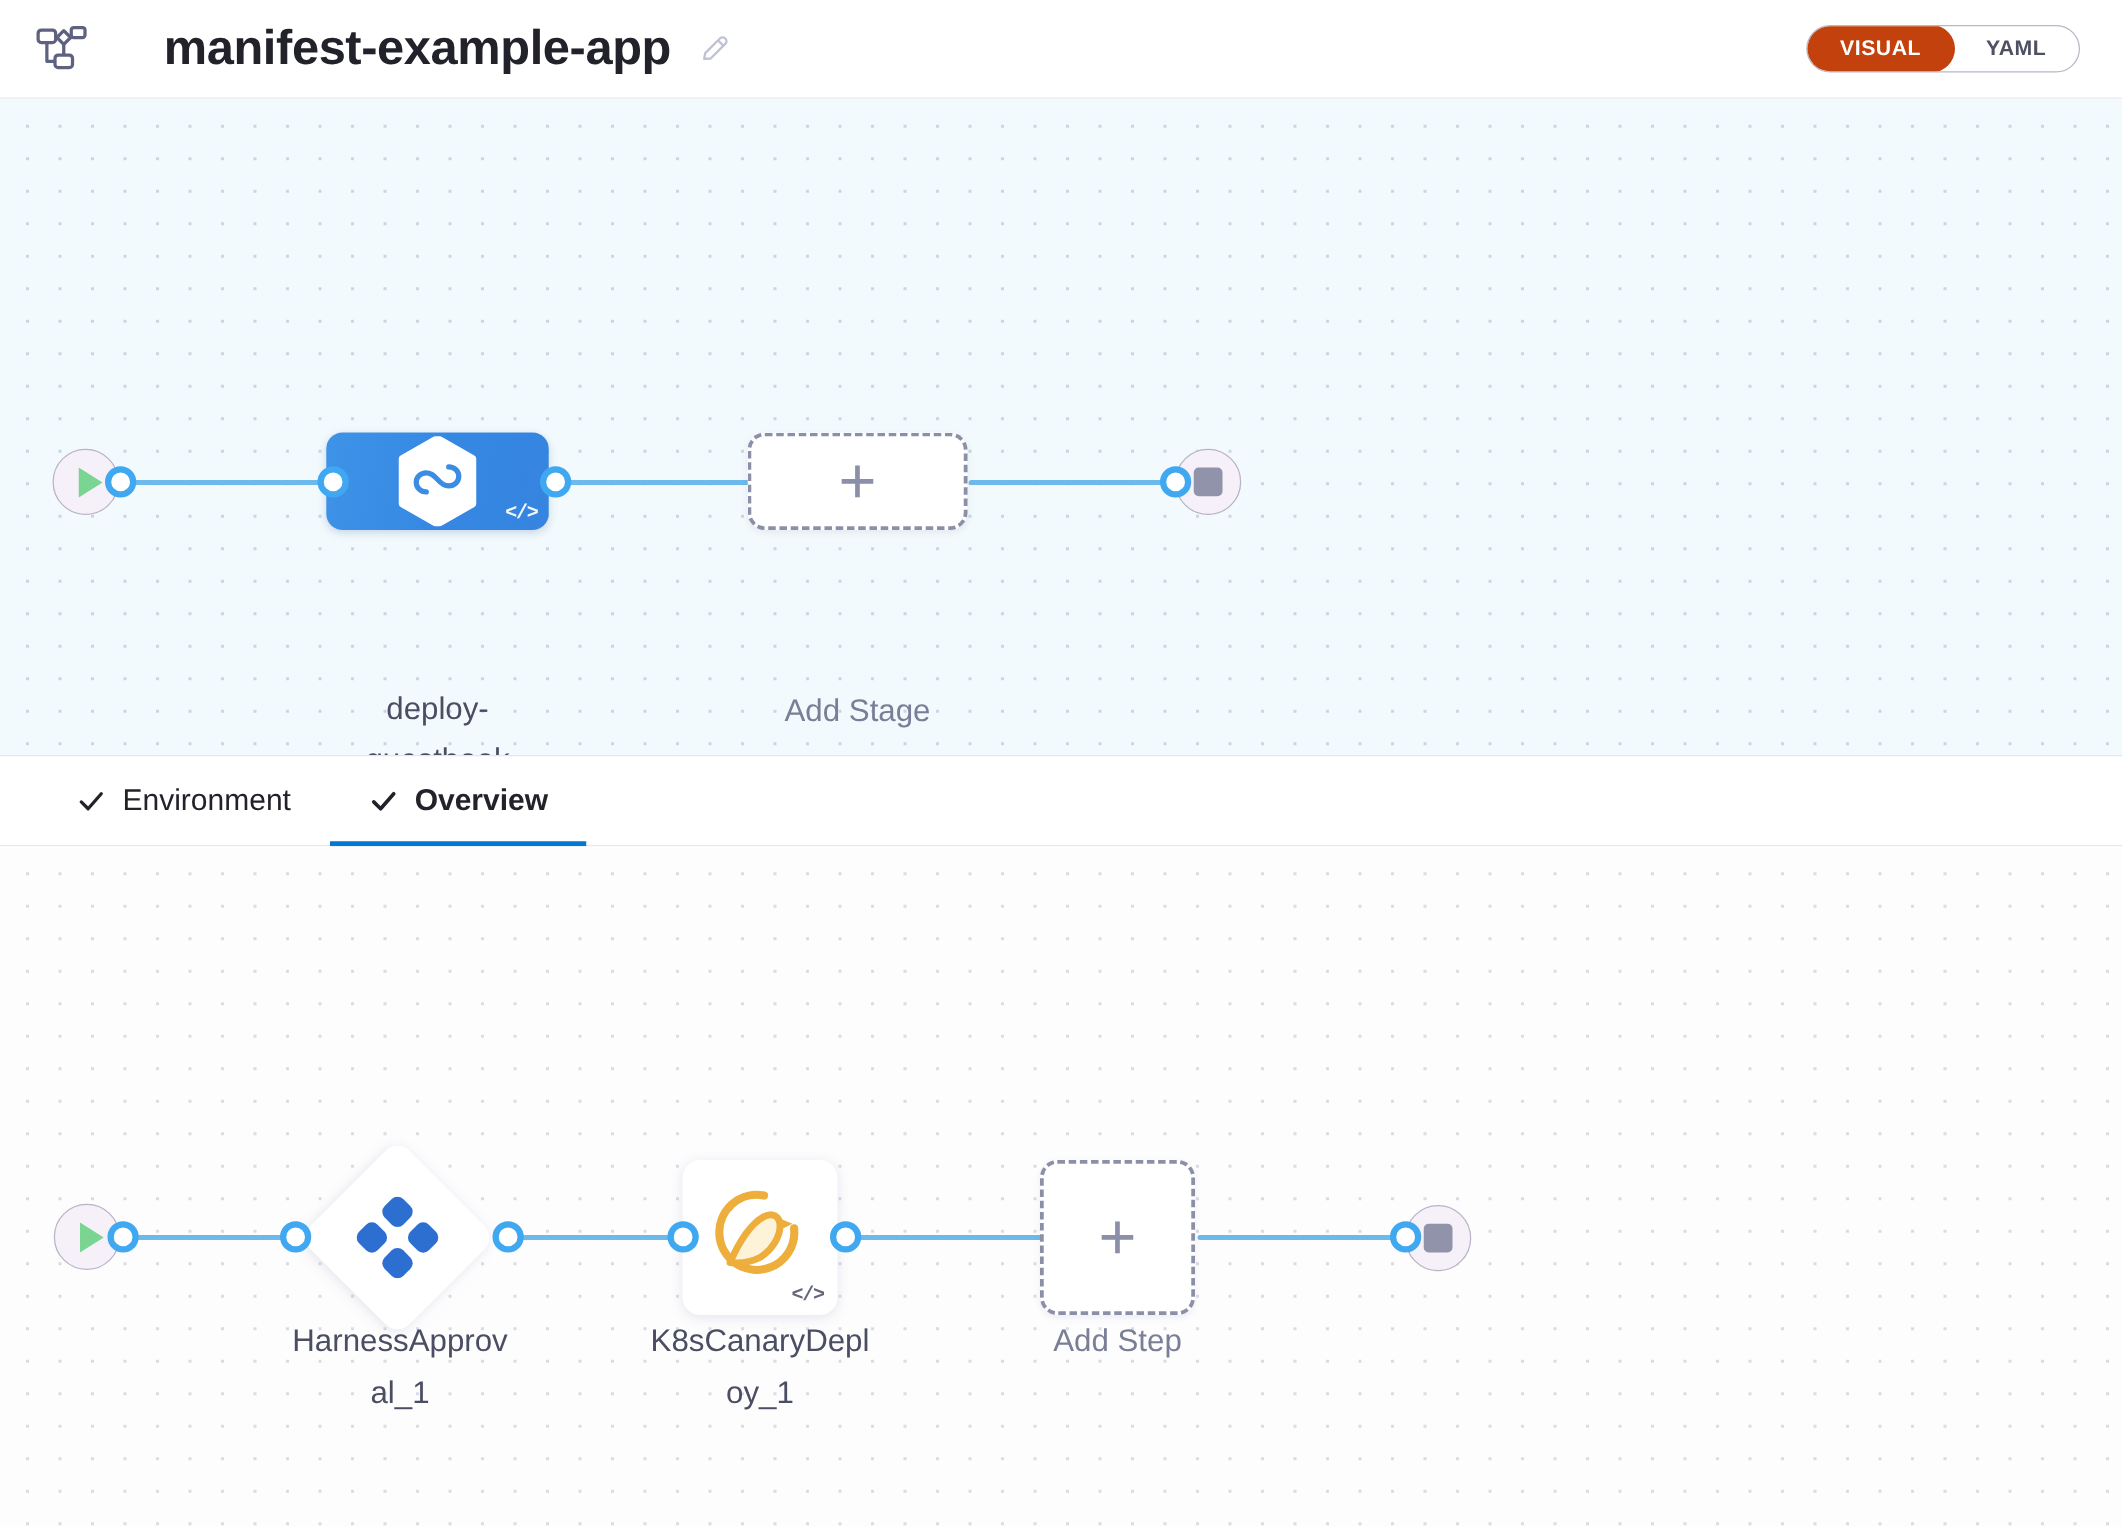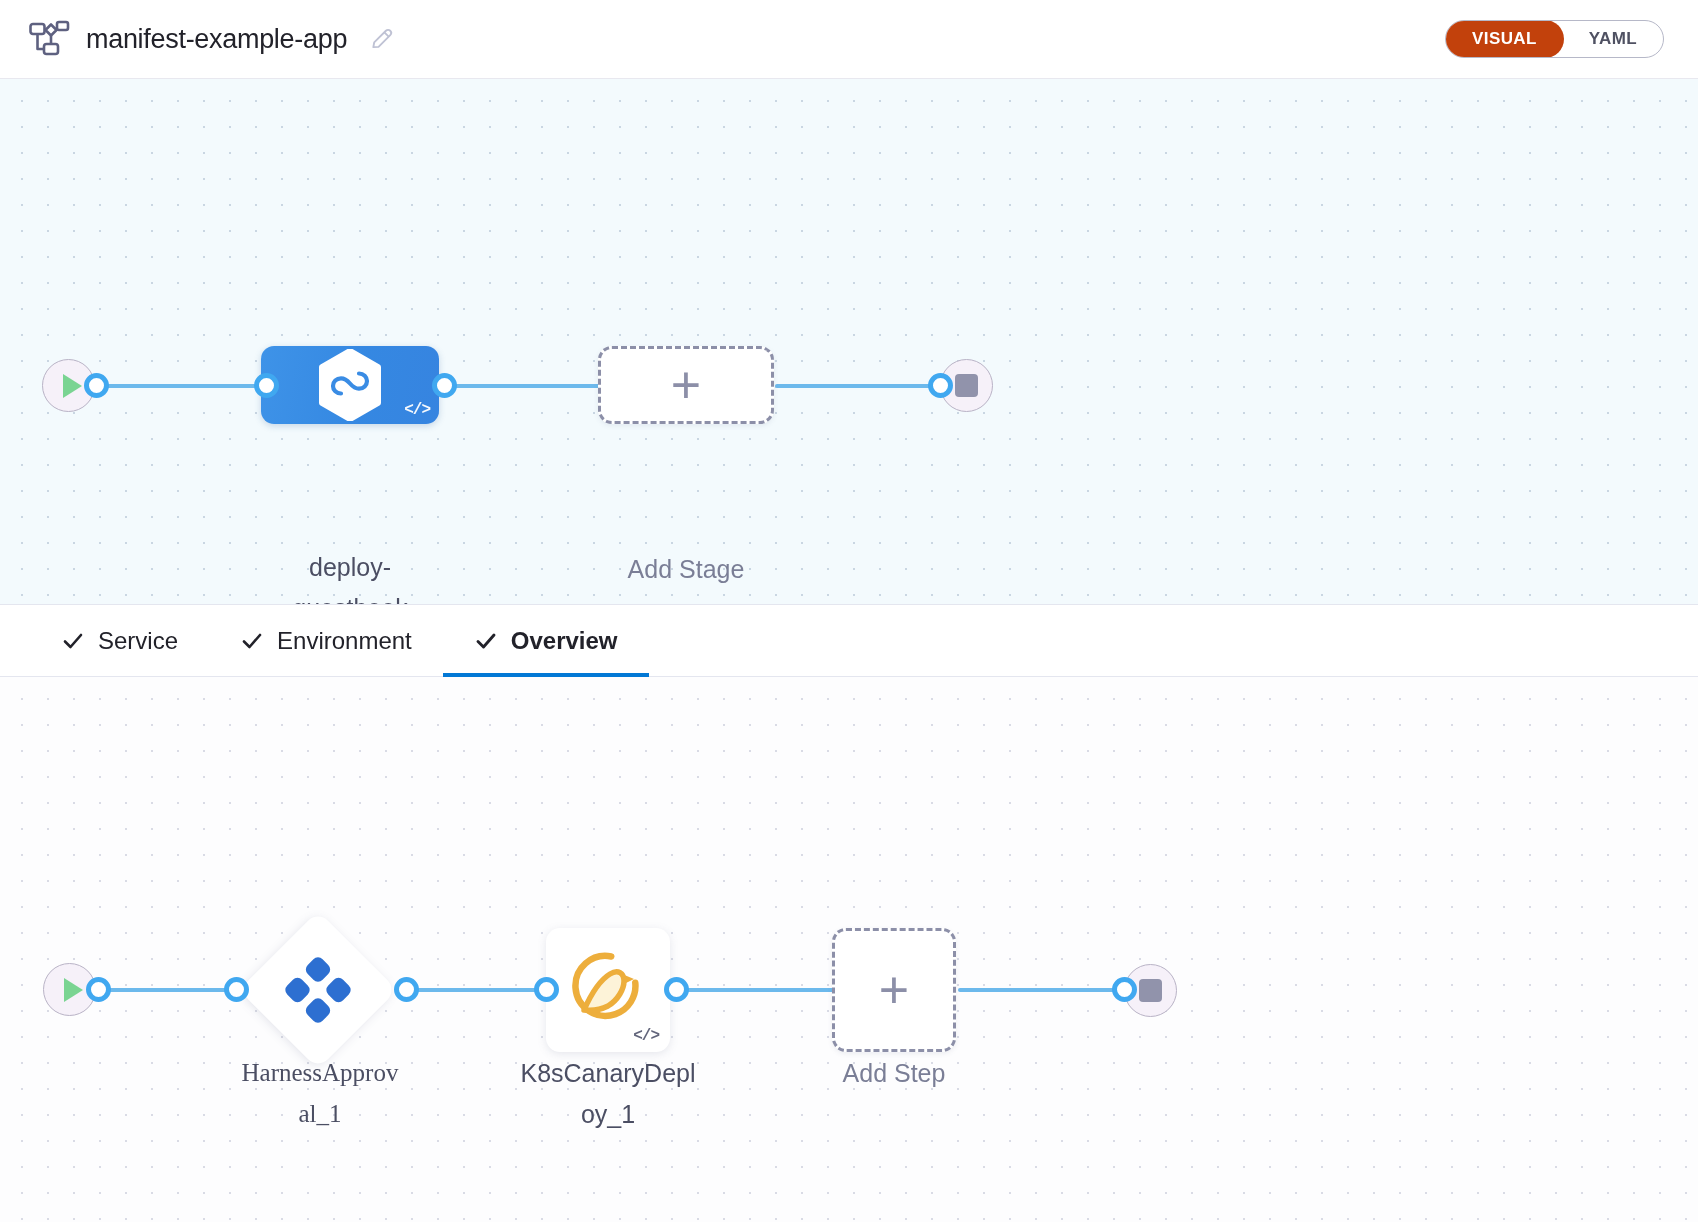"manifest-example-app" .pipeline-title { font-size: 27px -> 39px; font-weight: normal -> bold; margin-left: none -> 45px }
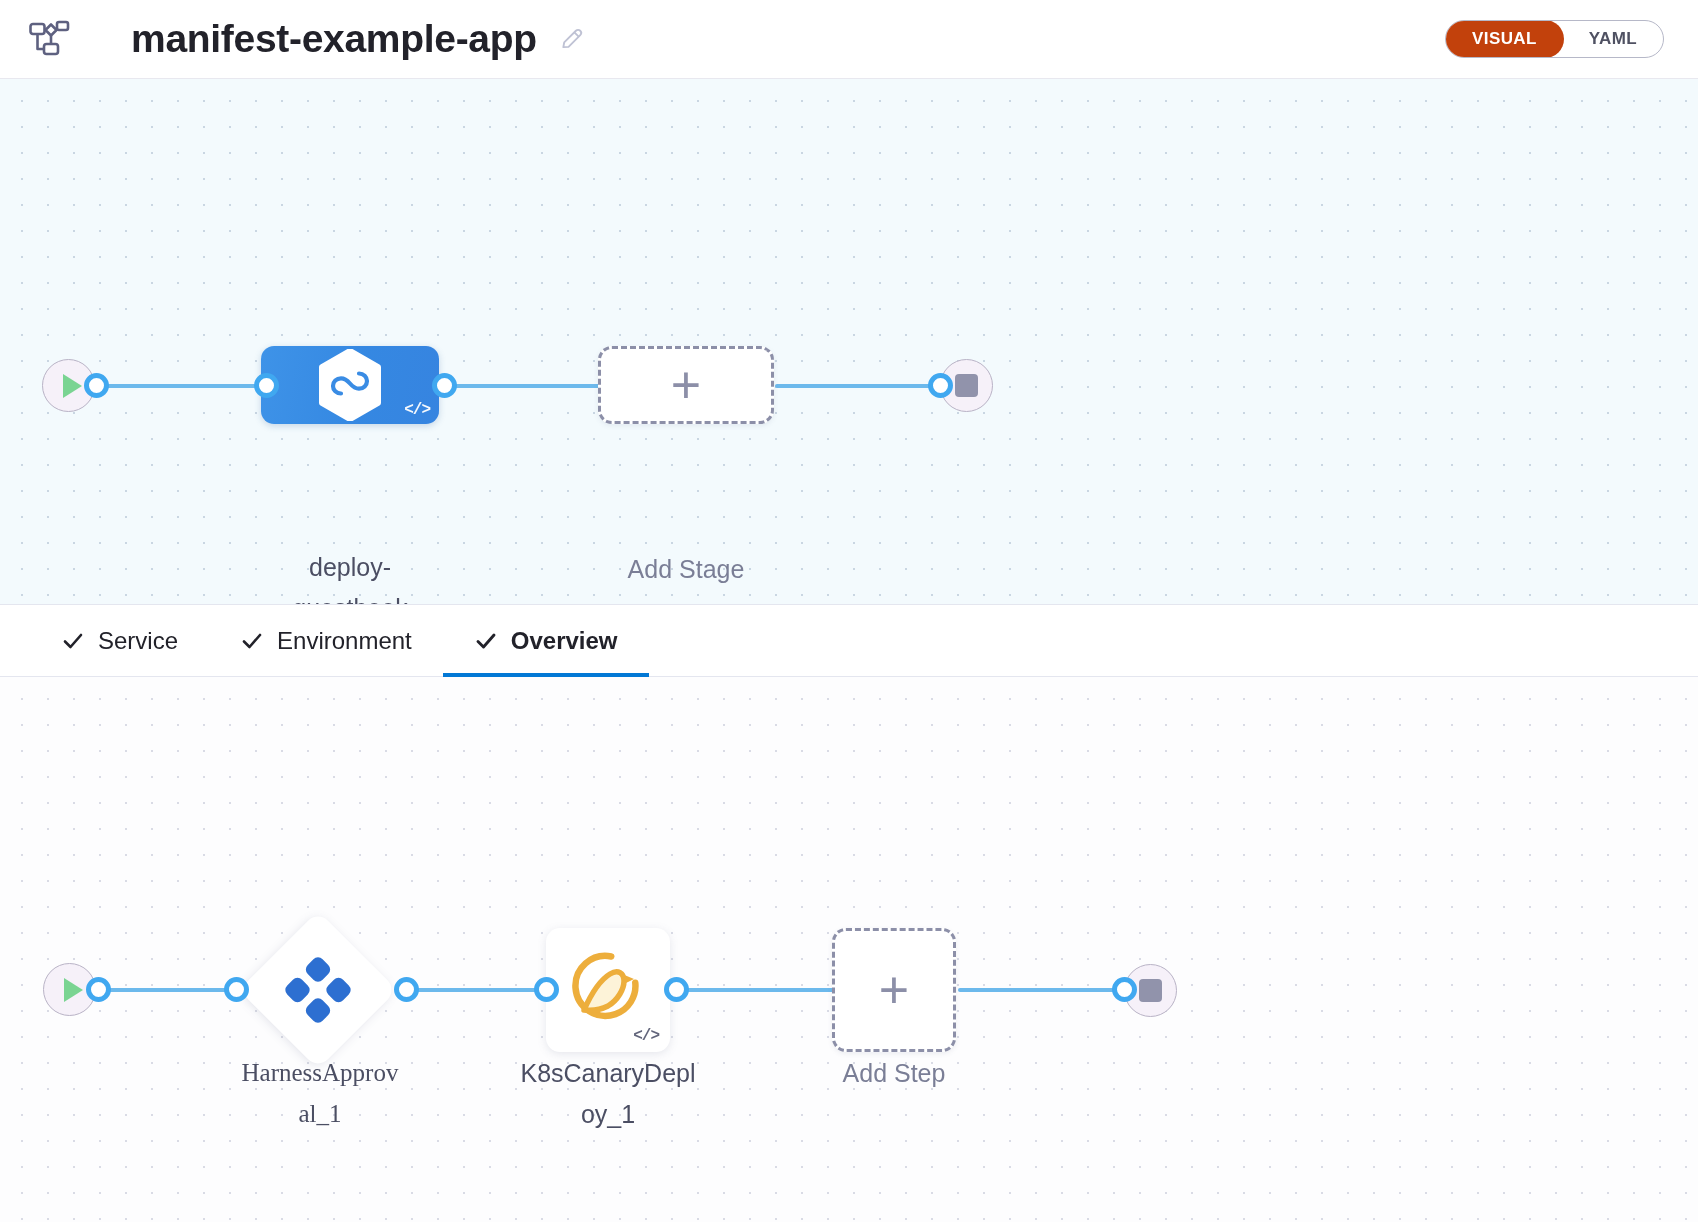"Service" div.tab { html: <div> <svg> <path></path> </svg> <span>Service</span> </div> -> none }
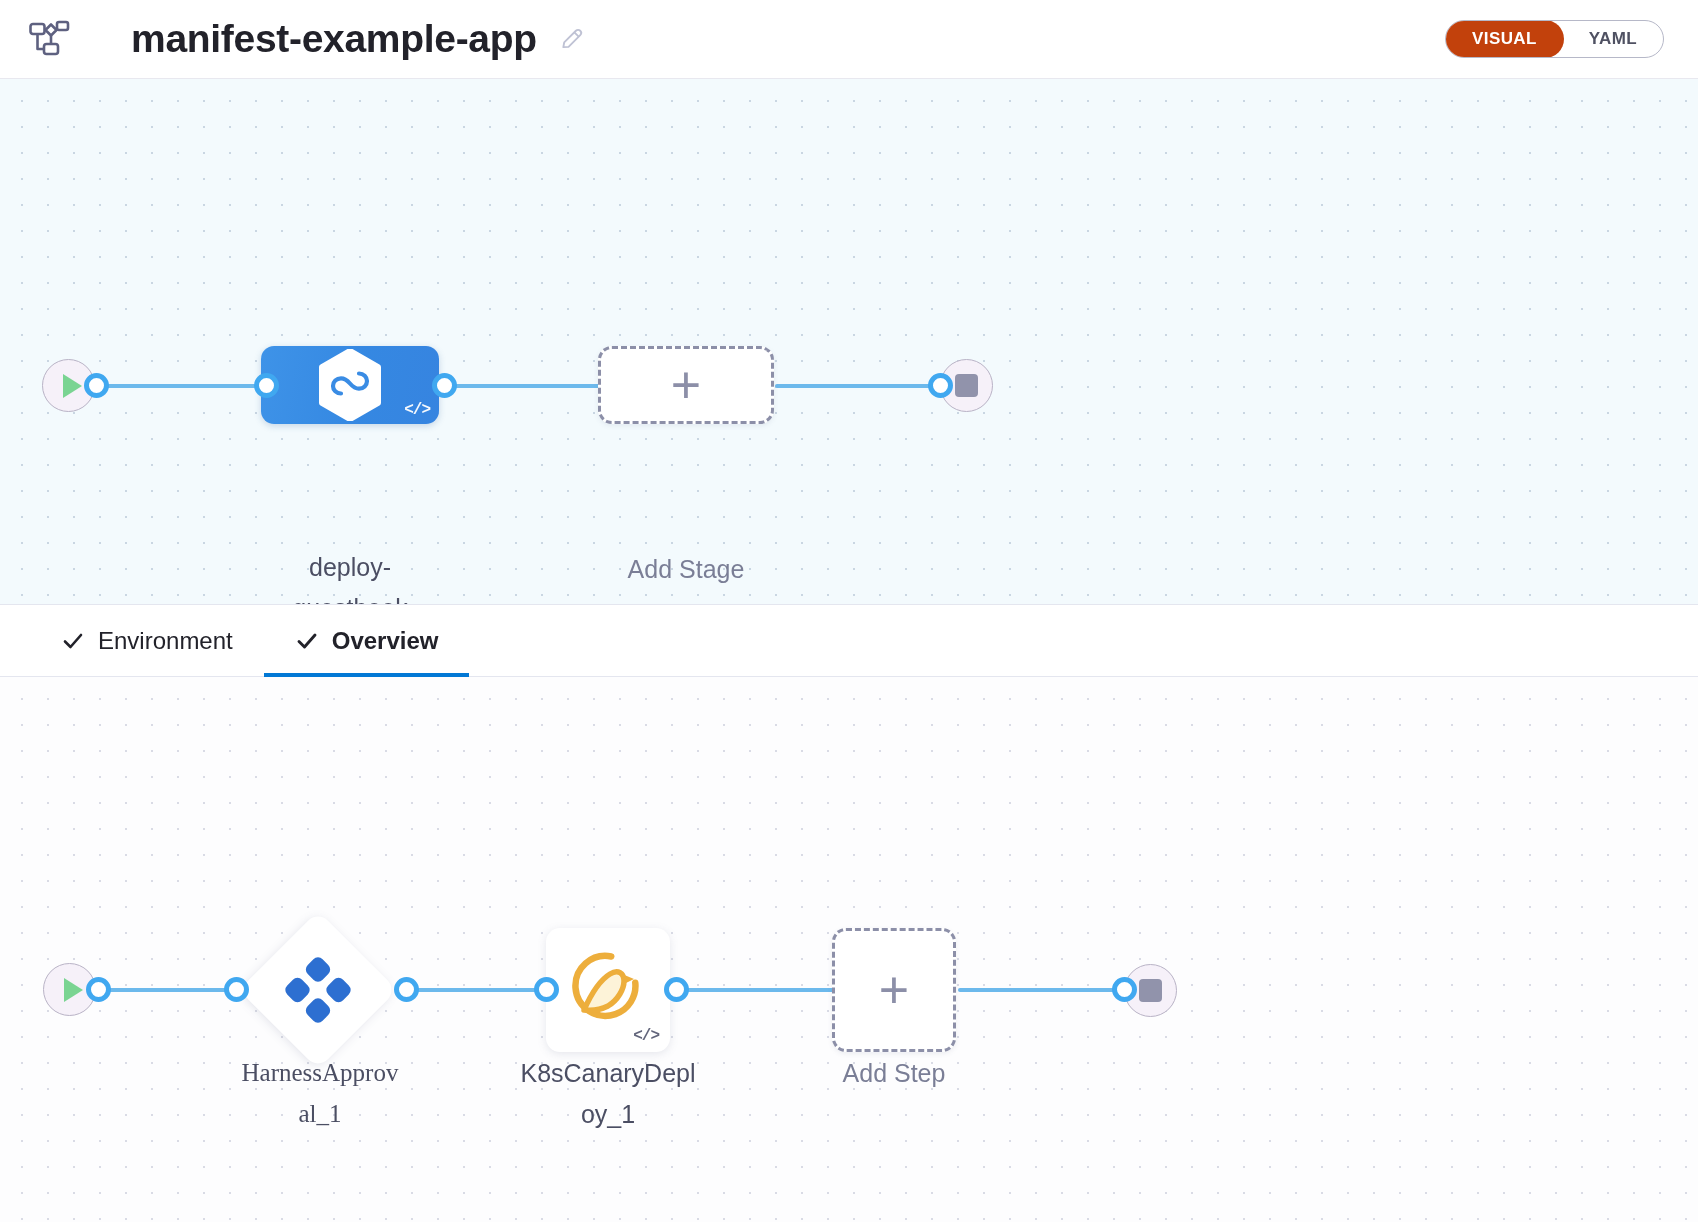"HarnessApprov" div.node-label { font-family: Liberation Serif, serif -> none }
